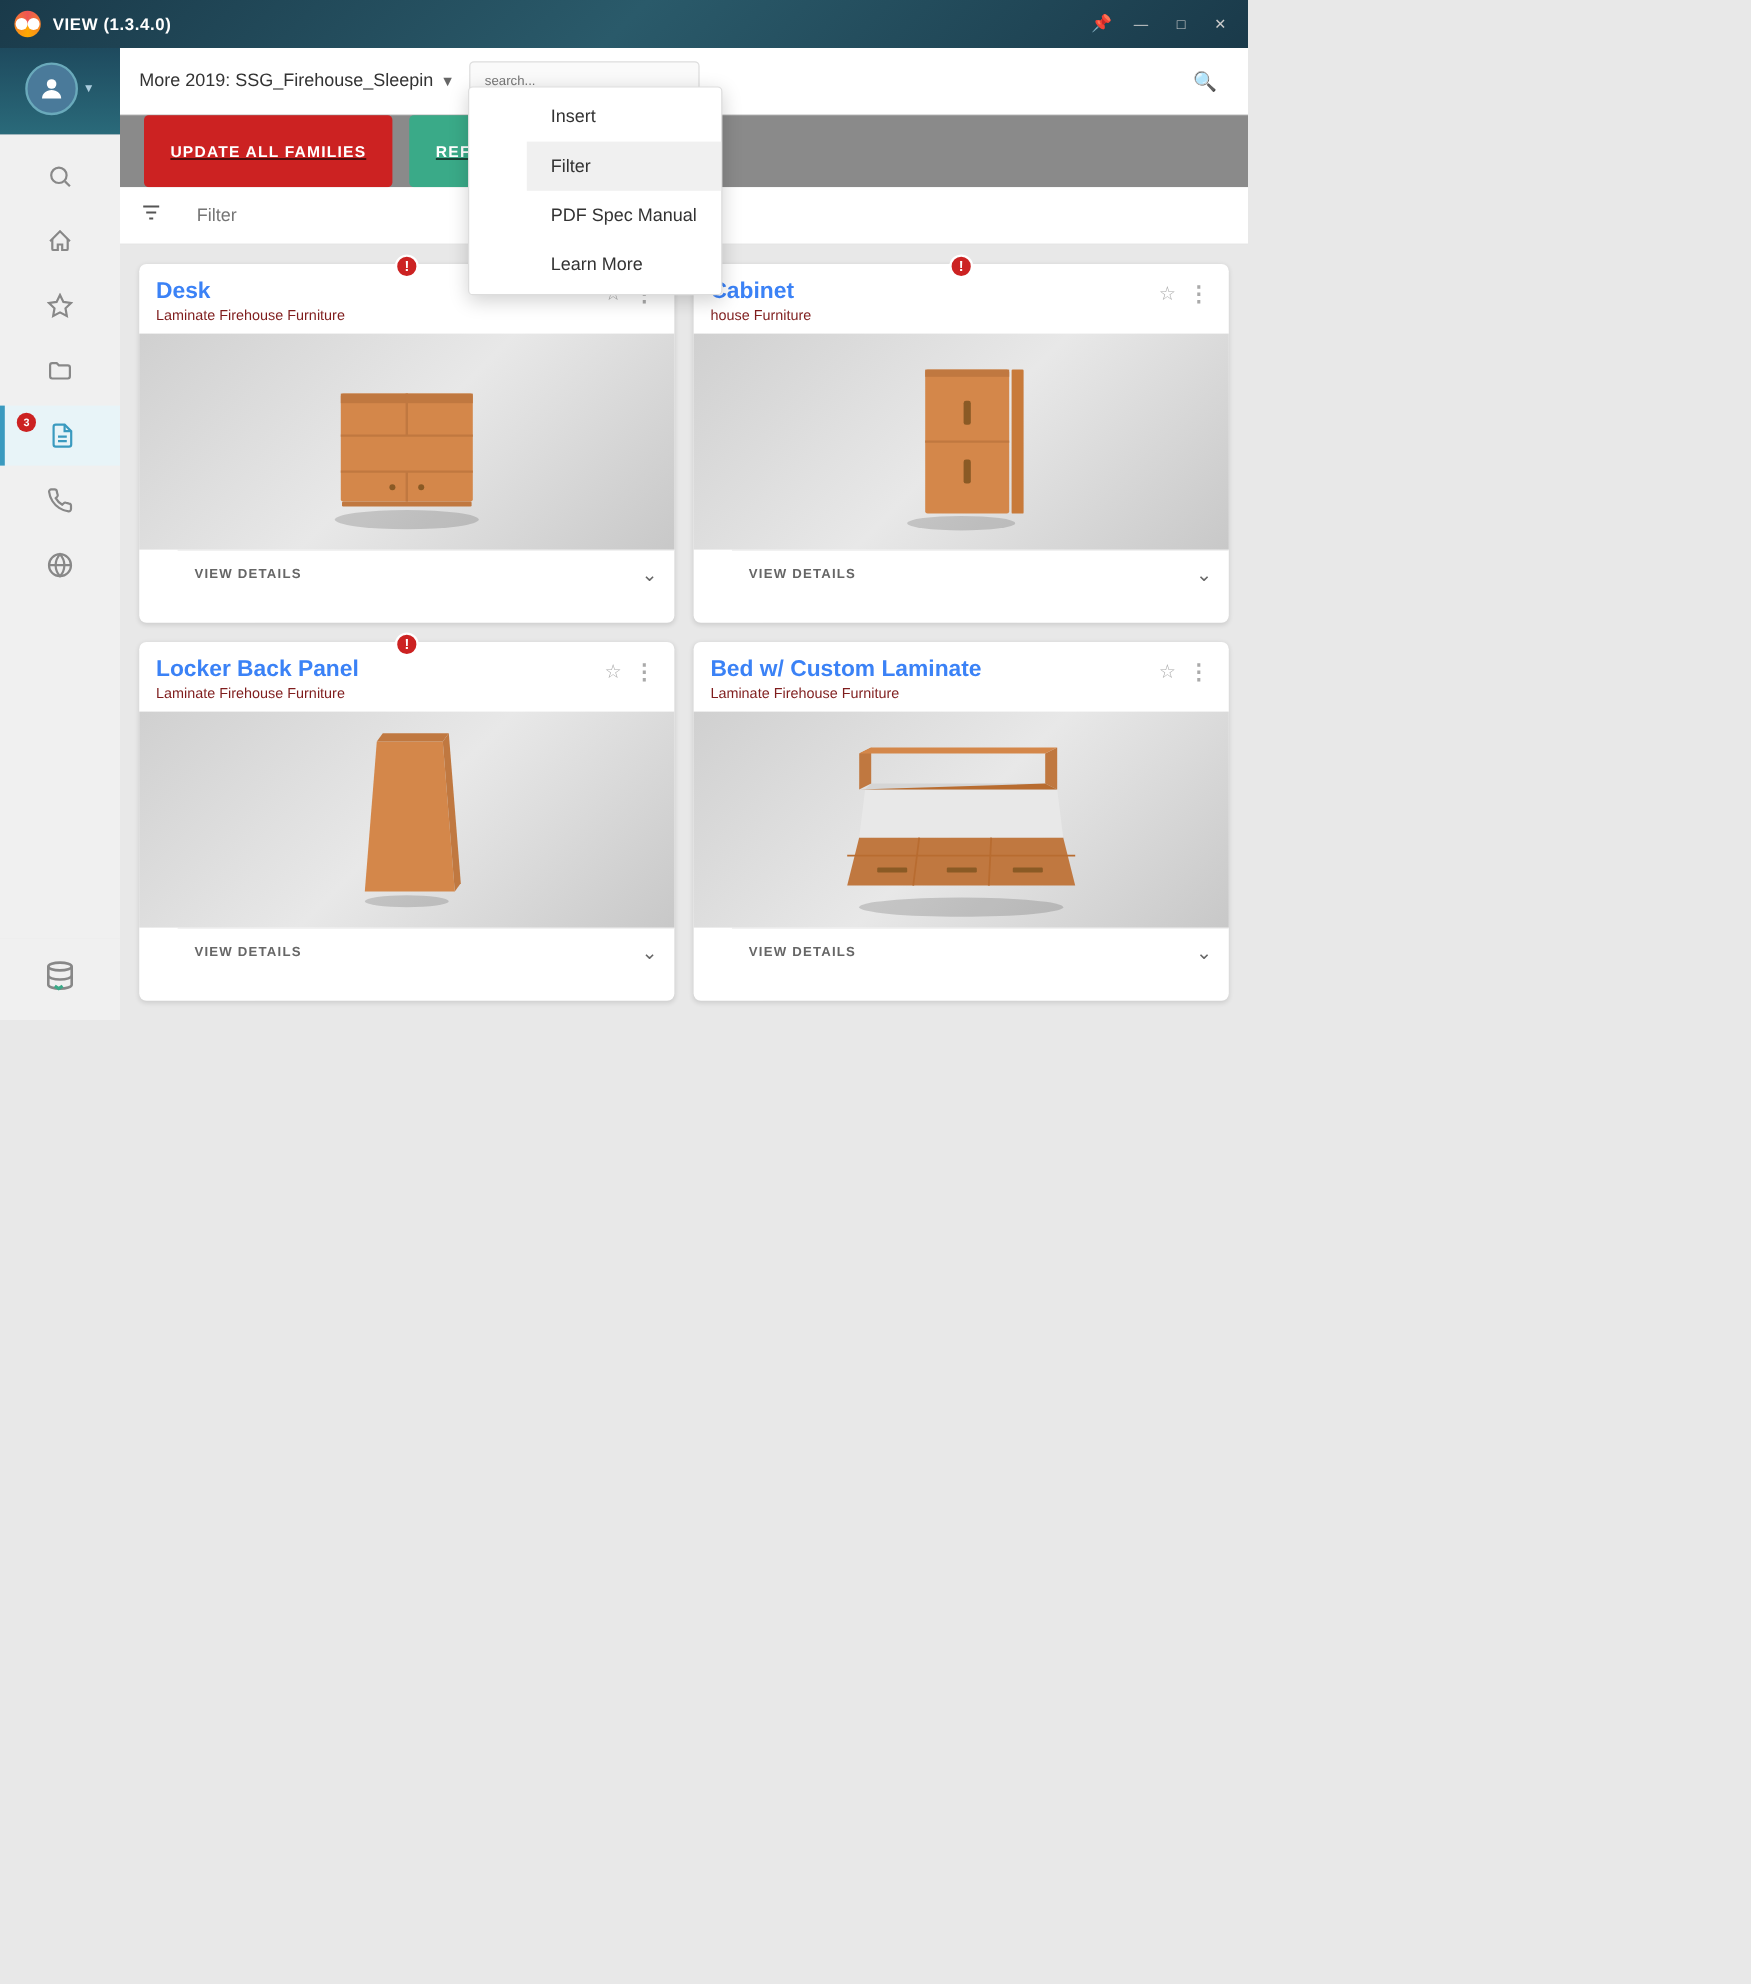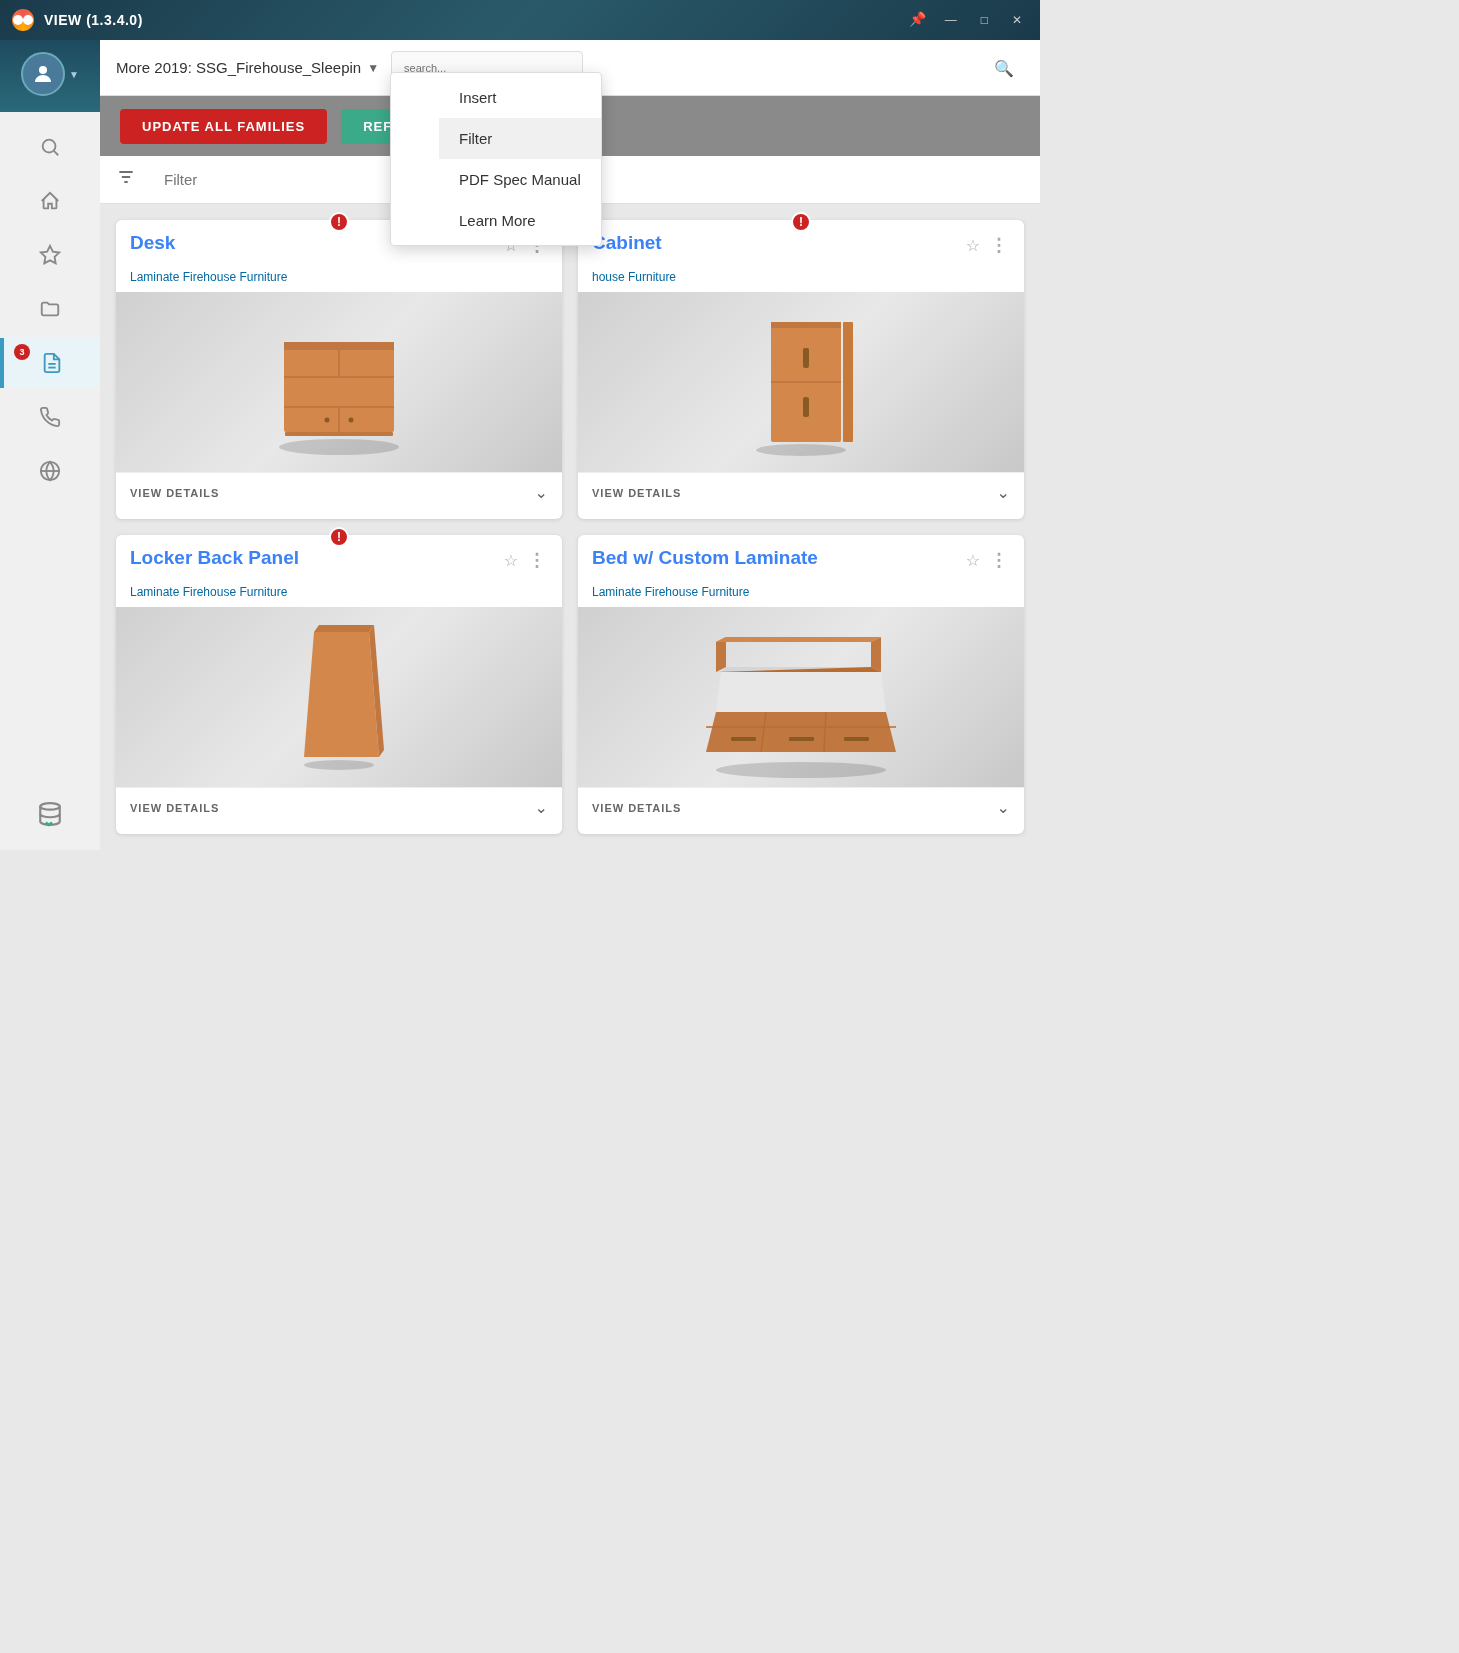"UPDATE ALL FAMILIES" .action-bar { align-items: center -> none; text-decoration: none -> underline }
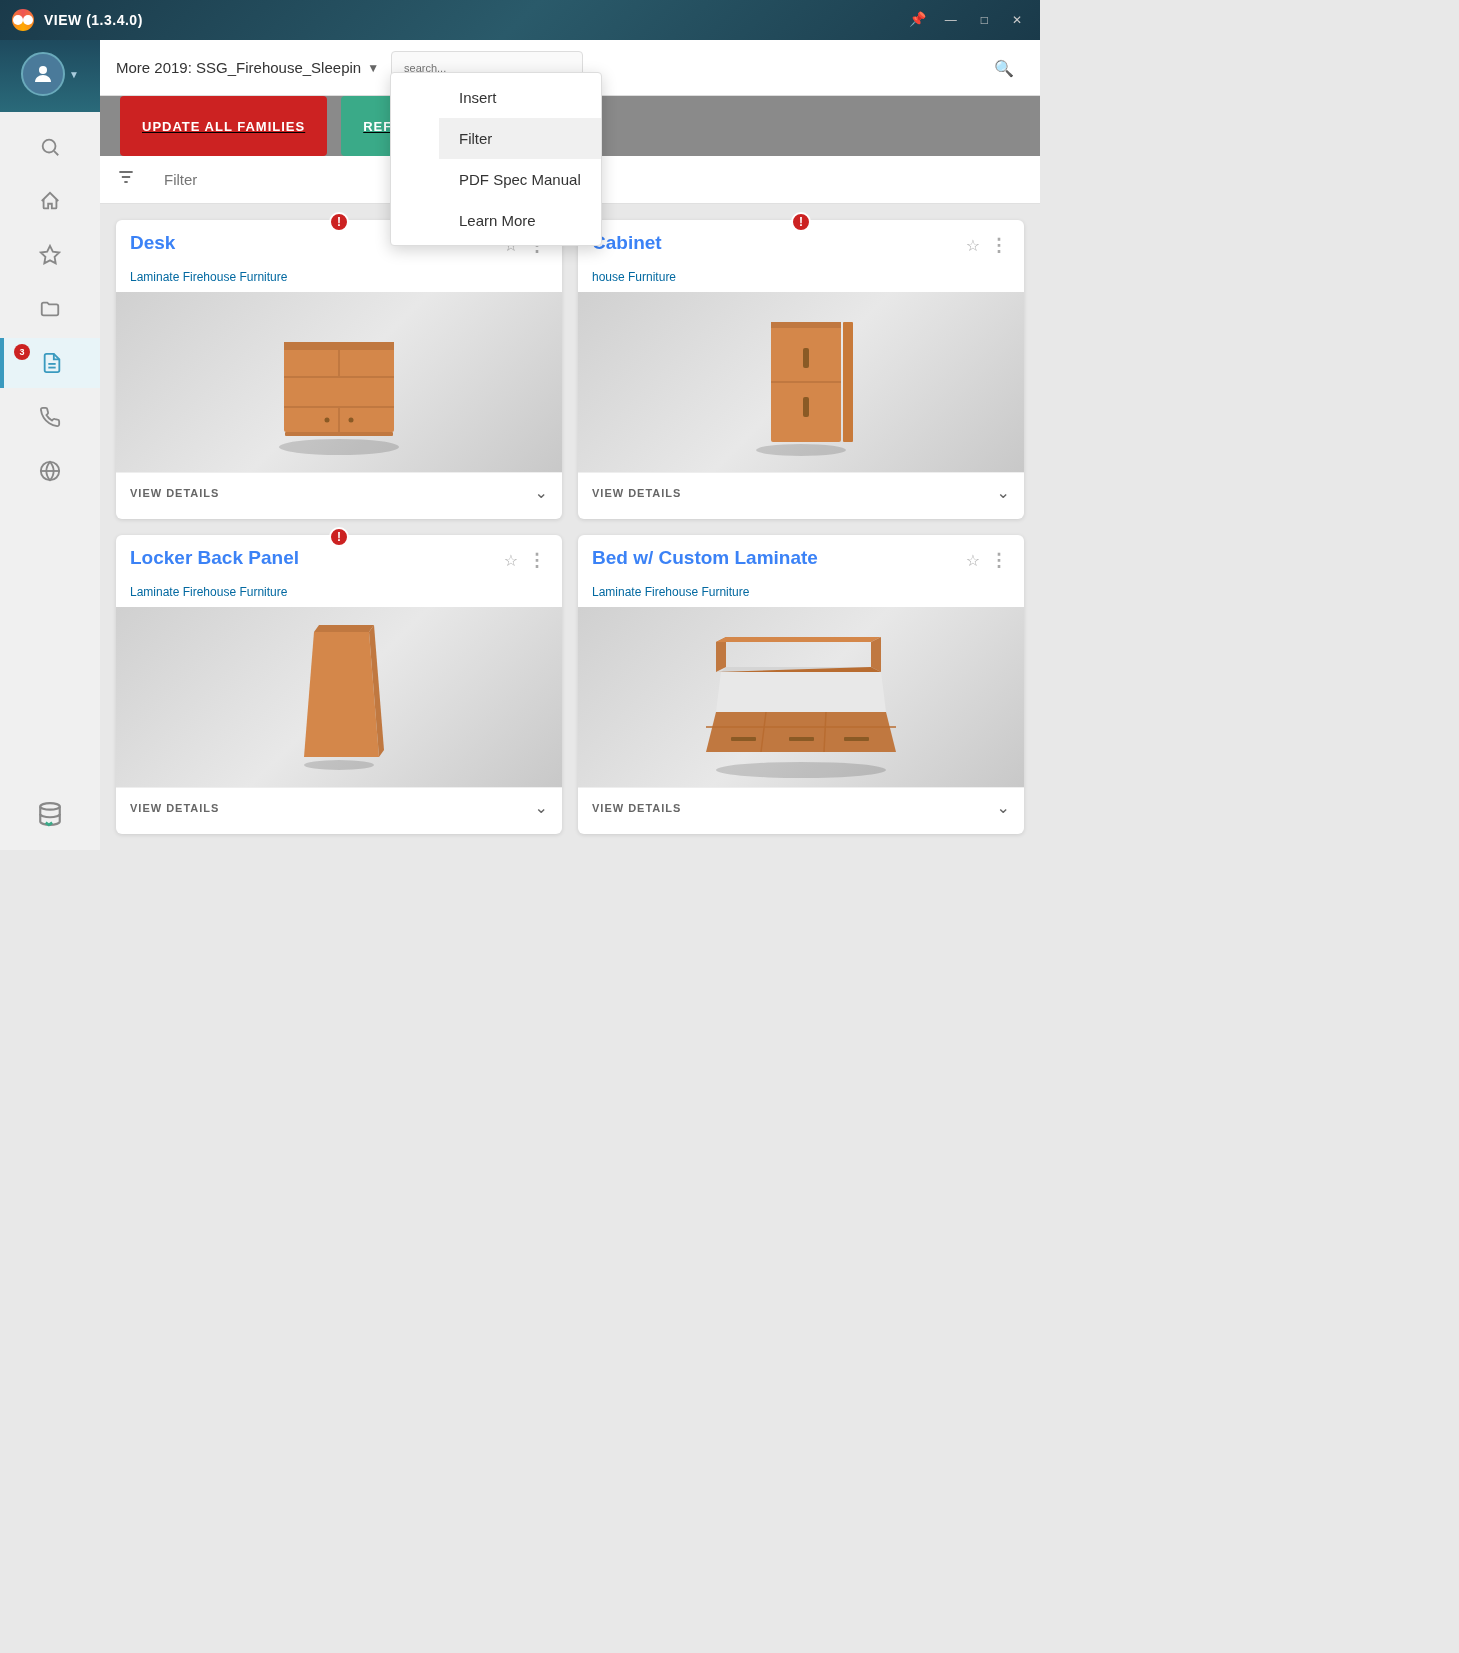"Laminate Firehouse Furniture" .card-subtitle { color: #0369a1 -> #7f1d1d; margin-top: 16px -> 2px }
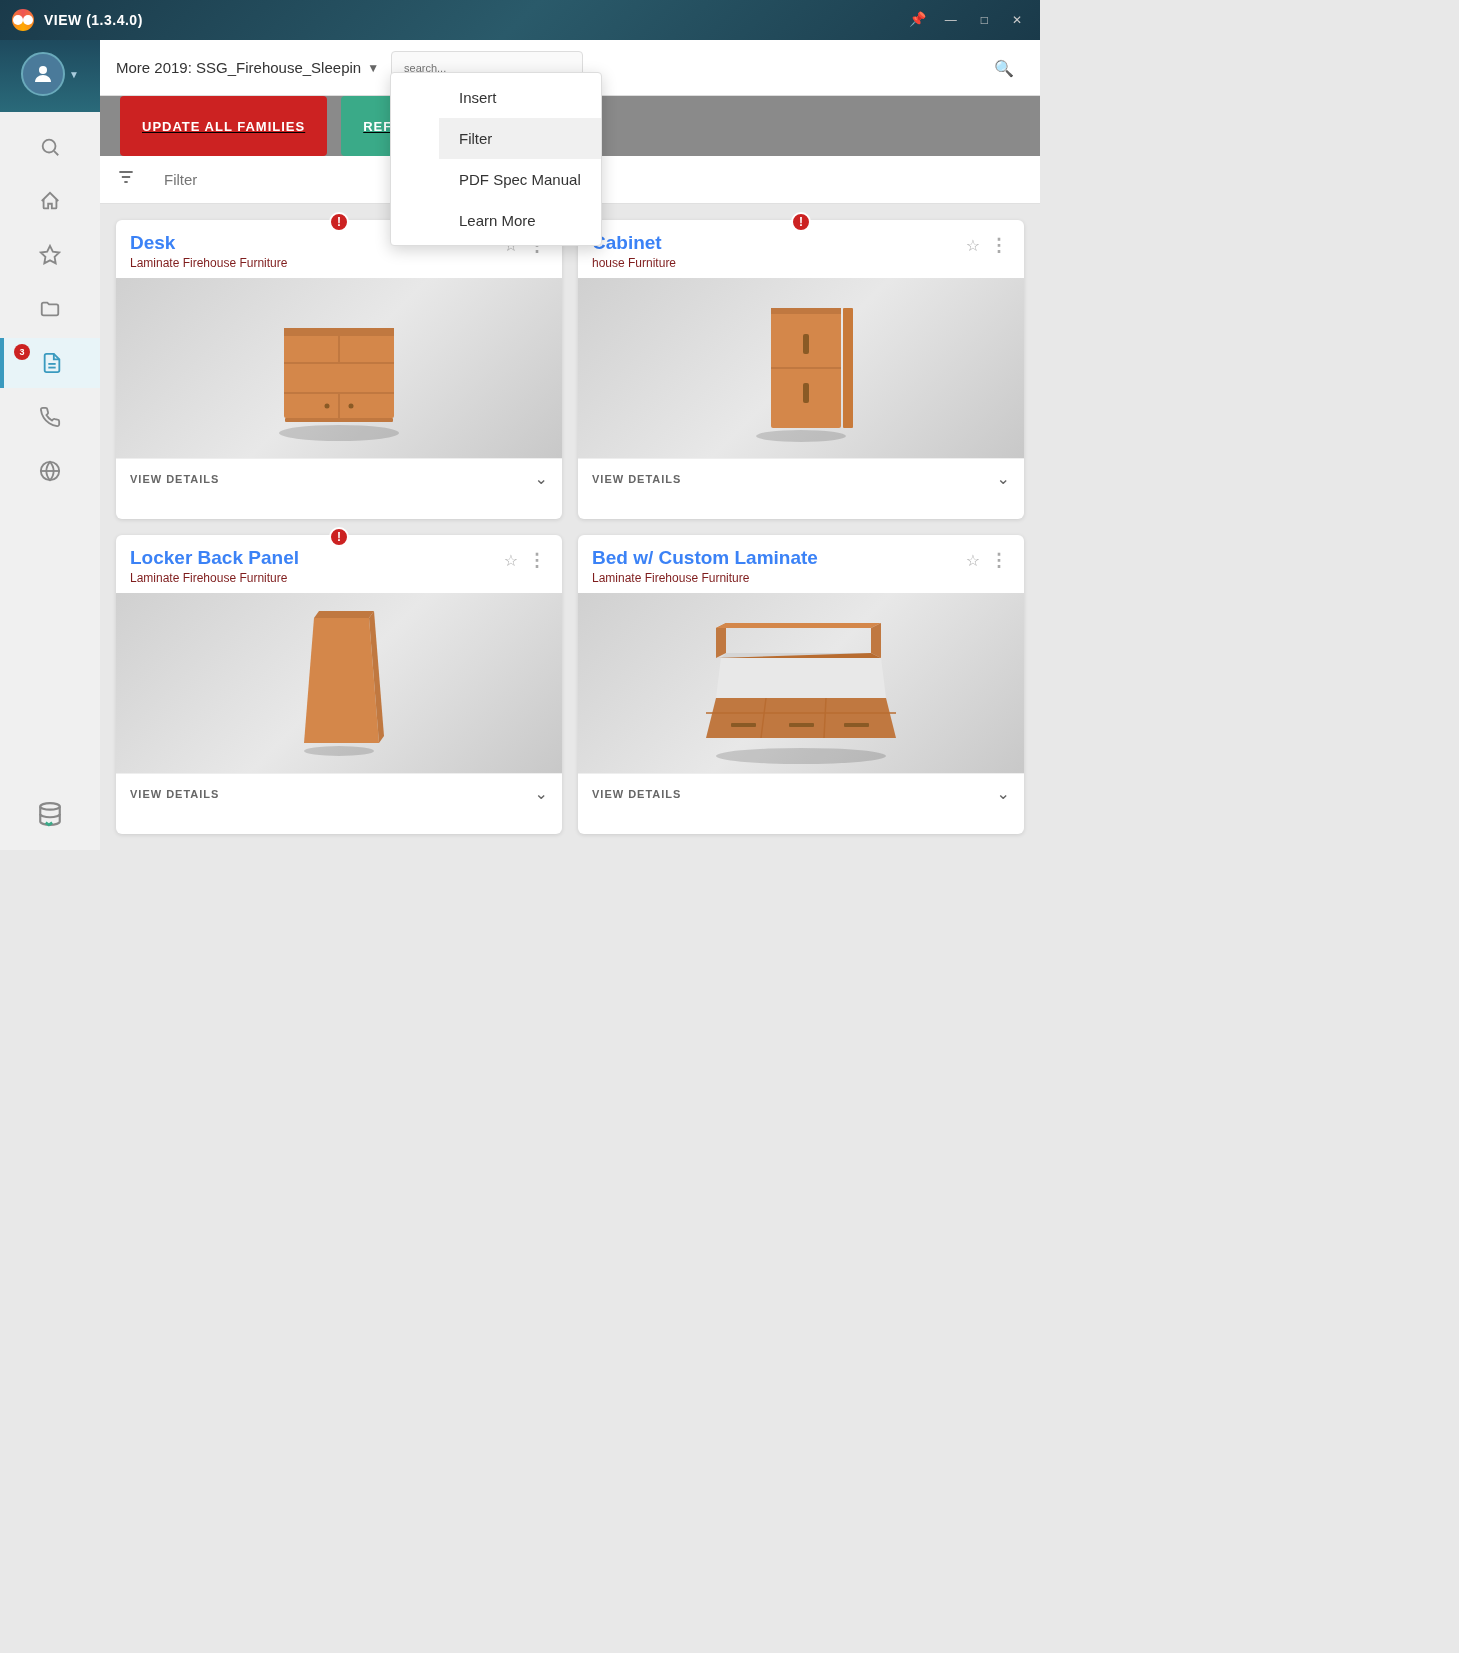"VIEW DETAILS" .card-footer { margin-left: none -> 32px }
